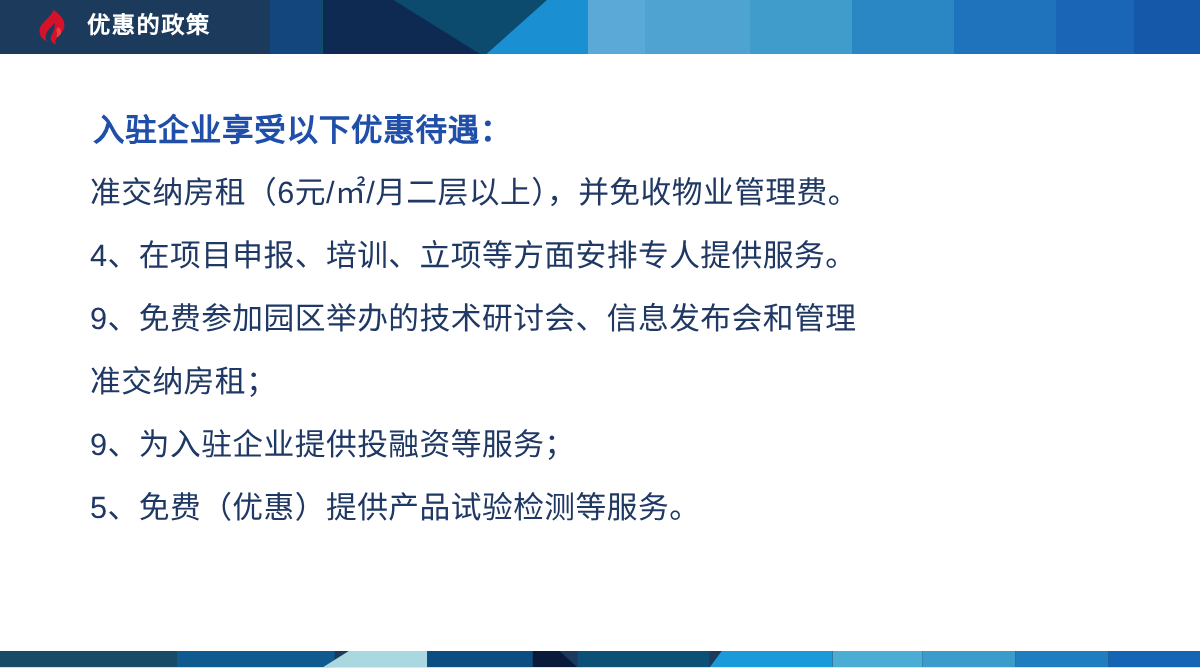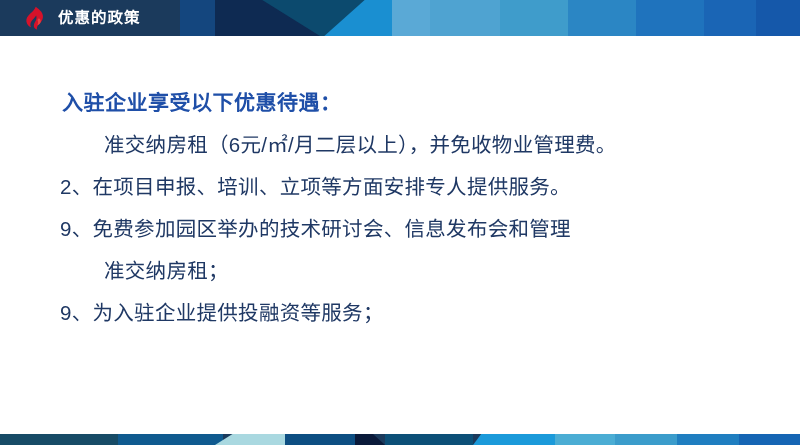"入驻企业享受以下优惠待遇：" .content { top: 48px -> 32px }
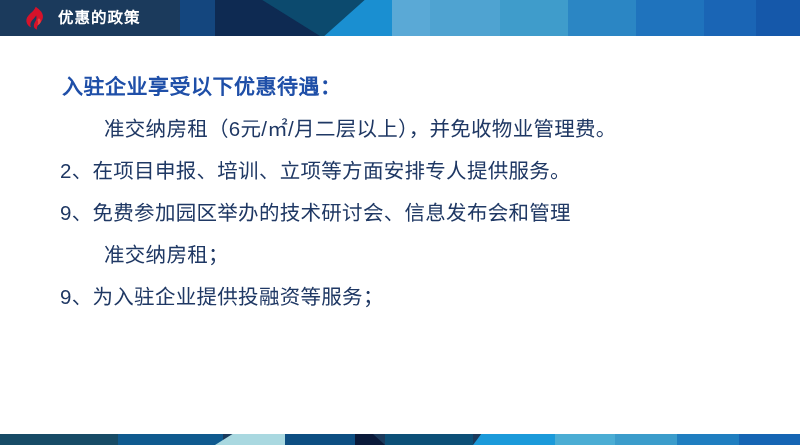"准交纳房租（6元/㎡/月二层以上），并免收物业管理费。" .body-line.indent { margin-left: 44px -> none }
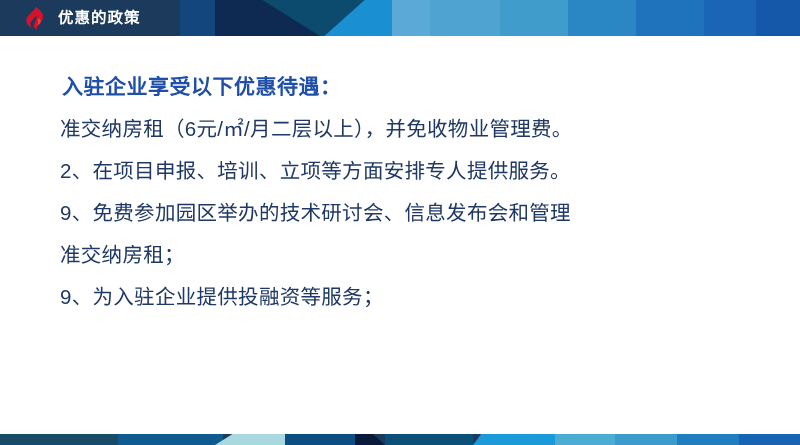"2、在项目申报、培训、立项等方面安排专人提供服务。" div.body-line { text: 2 -> 4 }
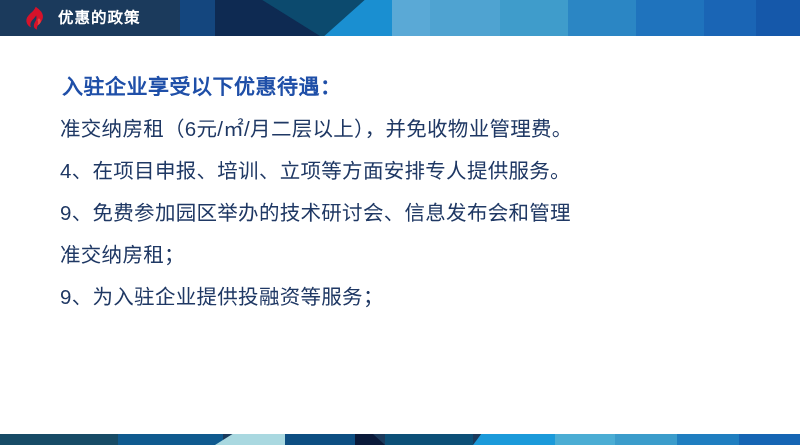"5、免费（优惠）提供产品试验检测等服务。" div.body-line { html: none -> <div>5、免费（优惠）提供产品试验检测等服务。</div> }
